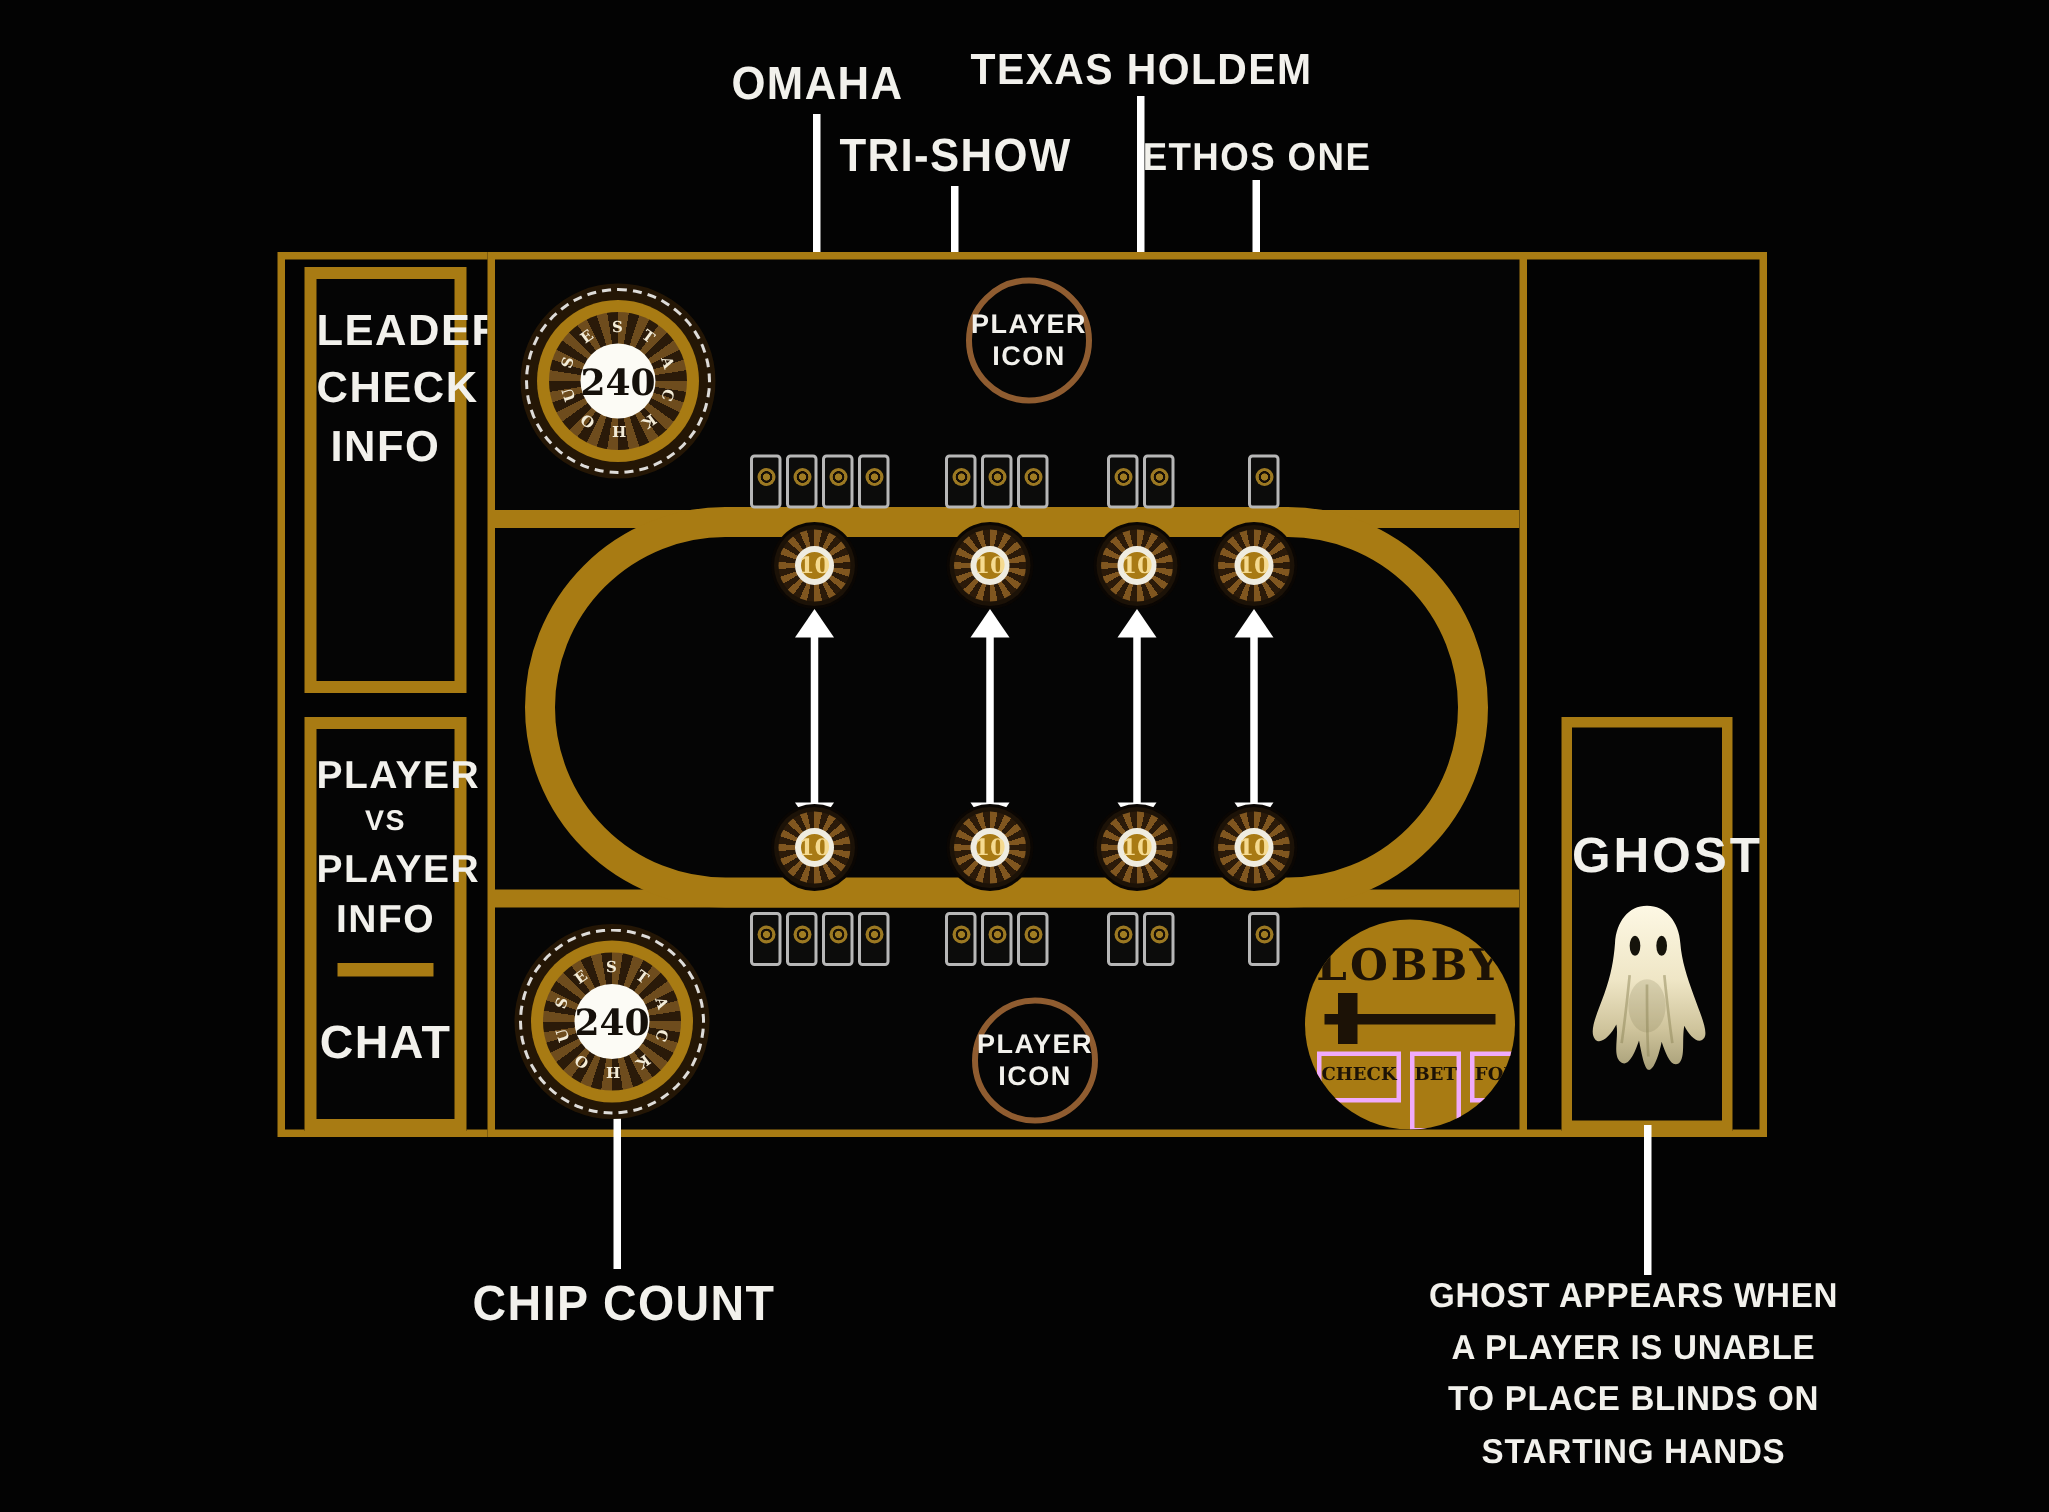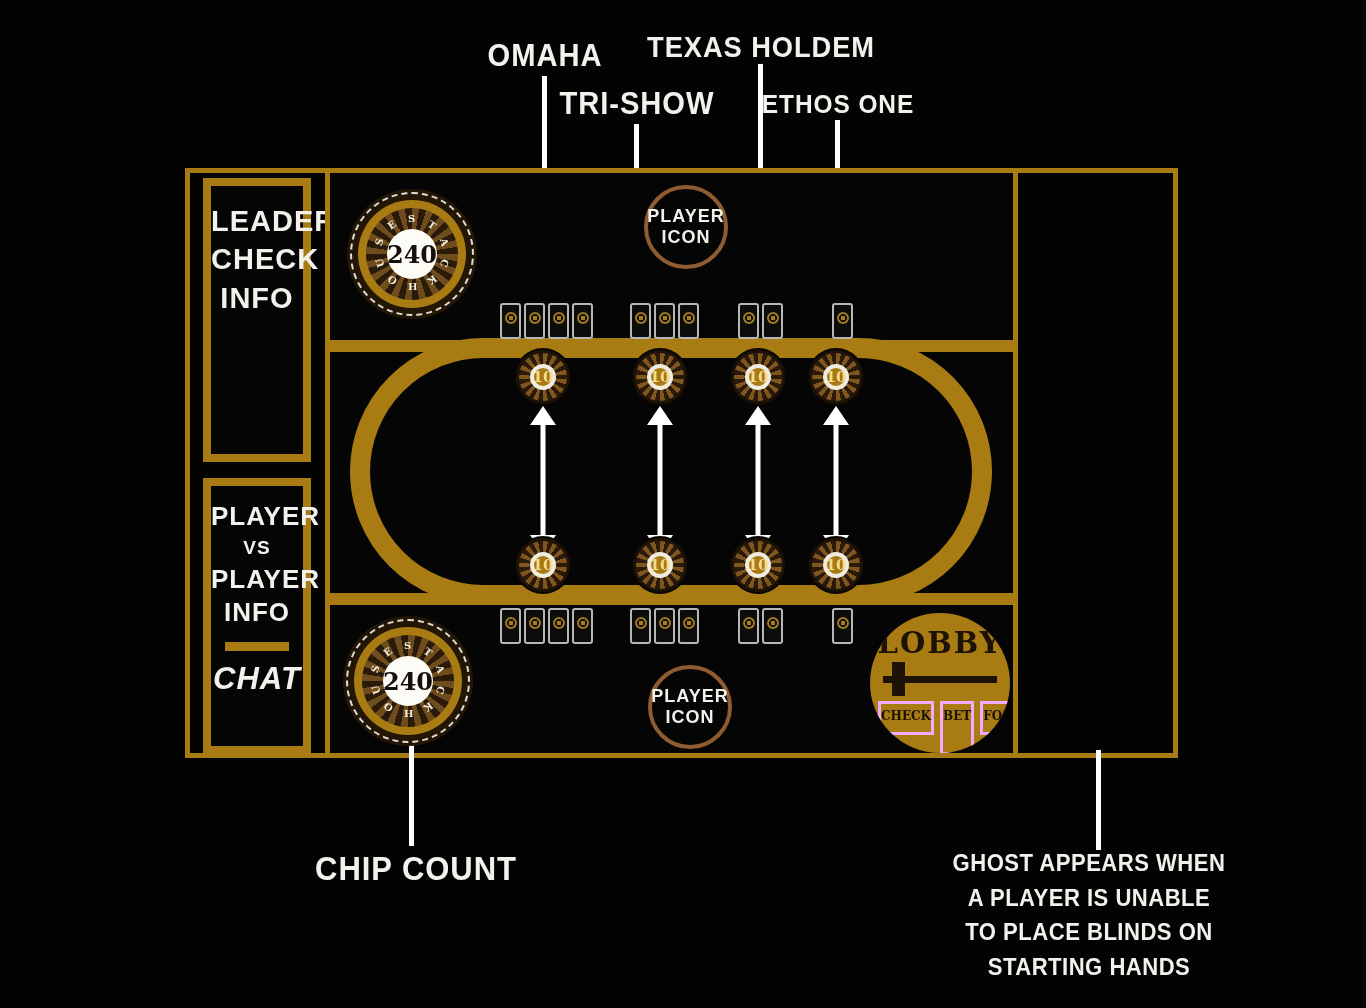"GHOST" div.abs { html: none -> <div> <div>GHOST</div> <div> <svg> <defs> <linearGradient> <stop></stop> <stop></stop> <stop></stop> <stop></stop> </linearGradient> </defs> <path></path> <ellipse></ellipse> <path></path> <ellipse></ellipse> <ellipse></ellipse> </svg> </div> </div> }
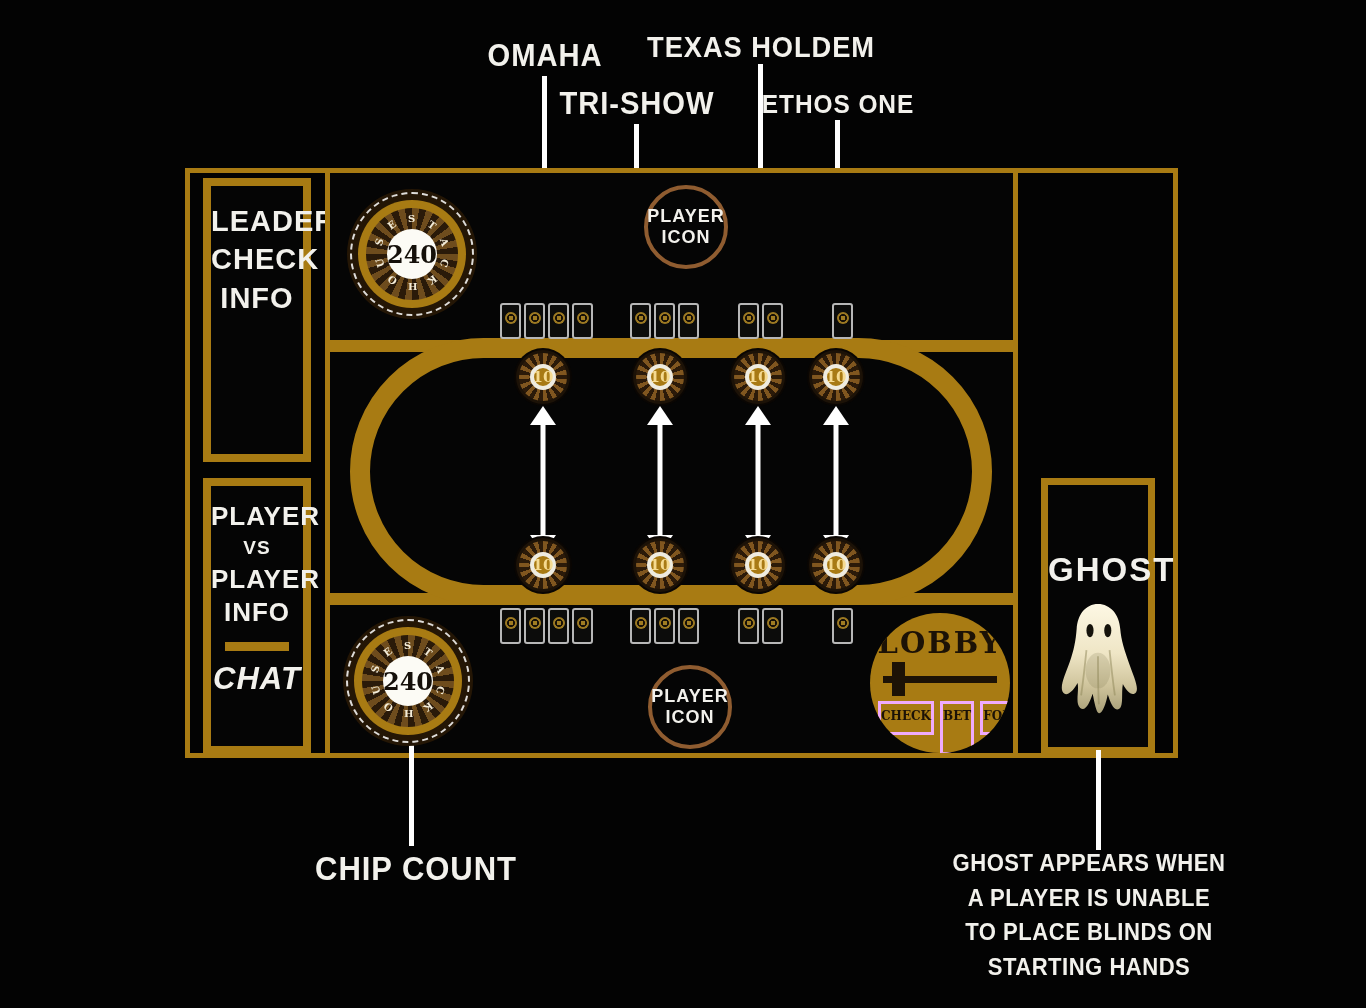"CHAT" .chat { font-style: italic -> none; margin-top: 10px -> 26px }
